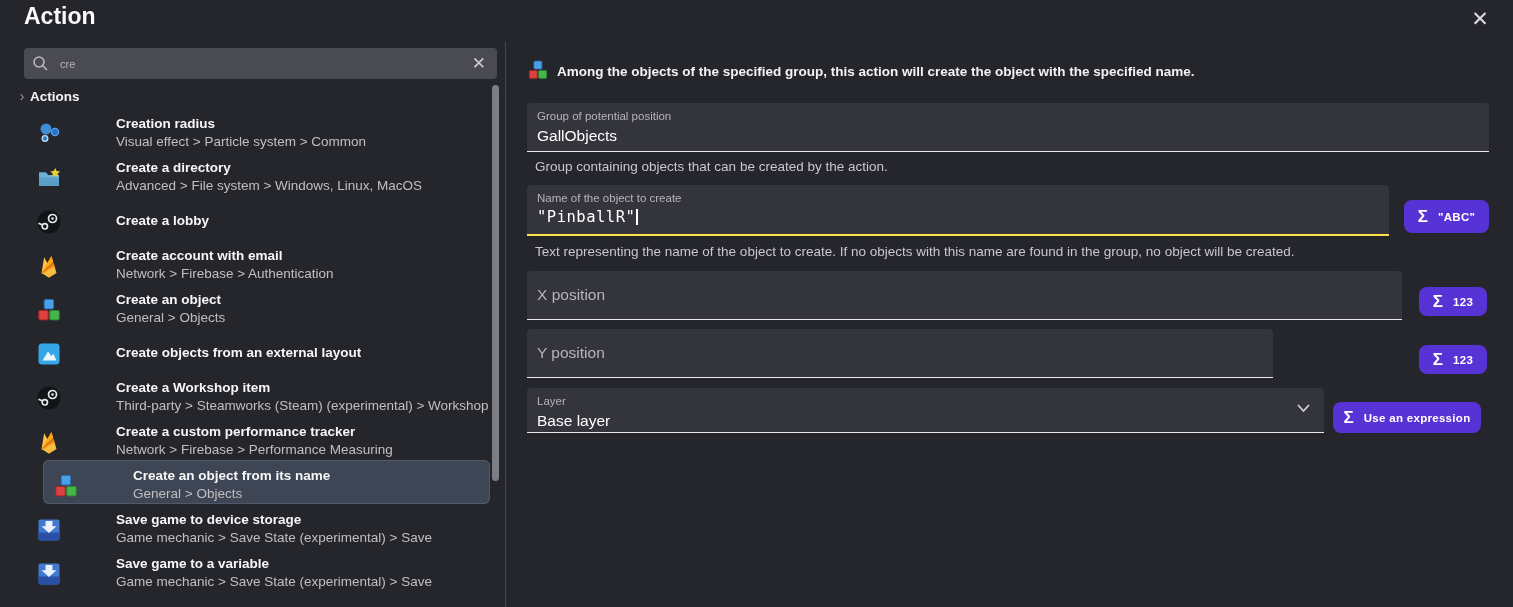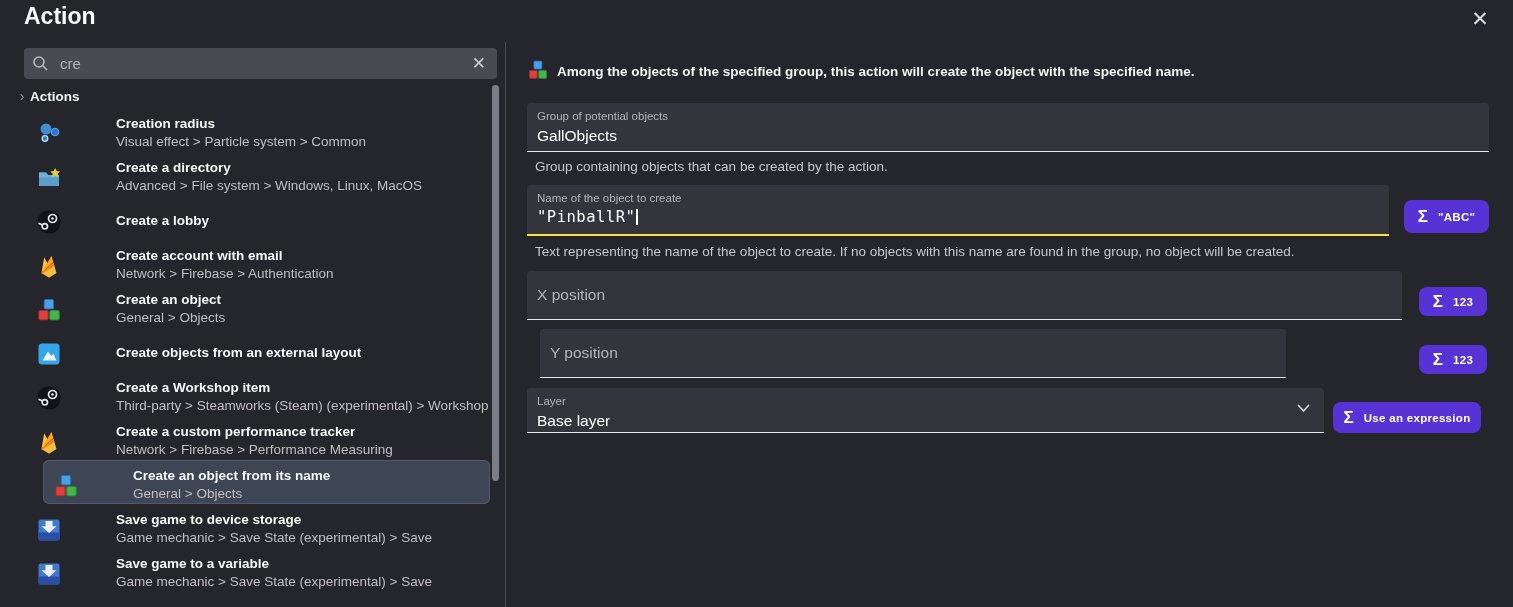"cre" .search-input { font-size: 15px -> 11px }
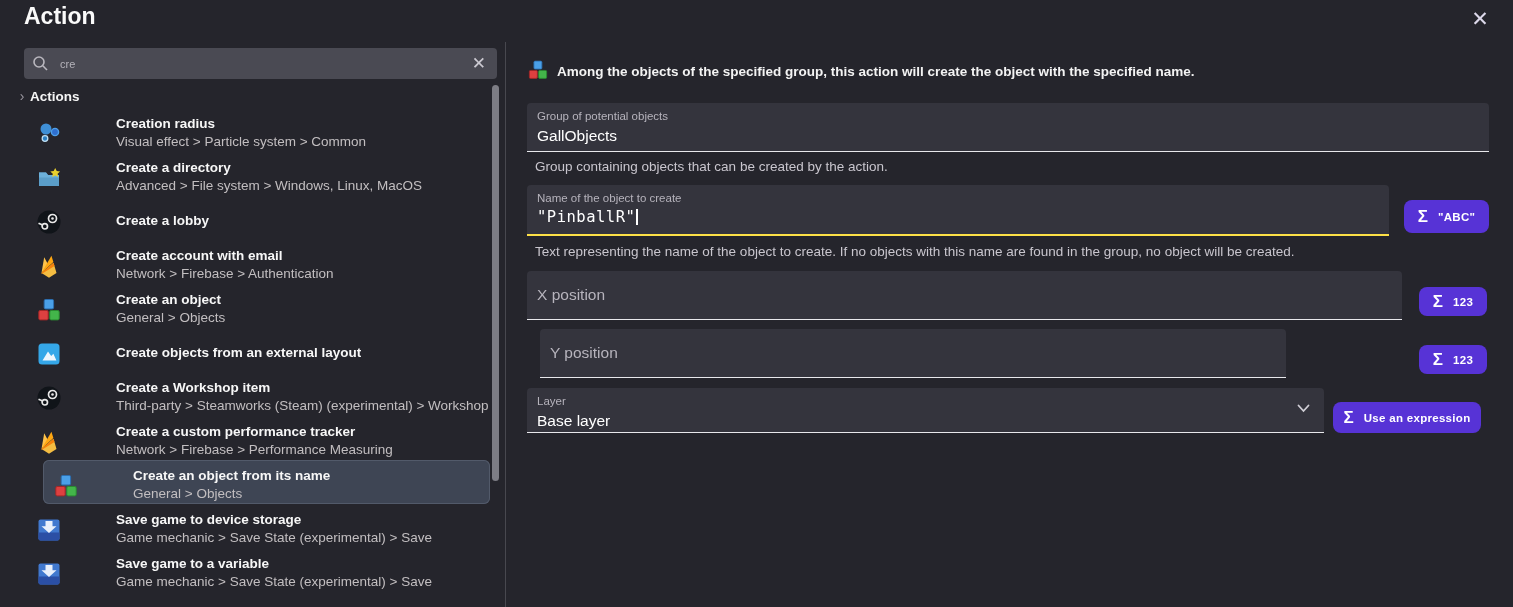"Group of potential objects" span.flabel { text: objects -> position }
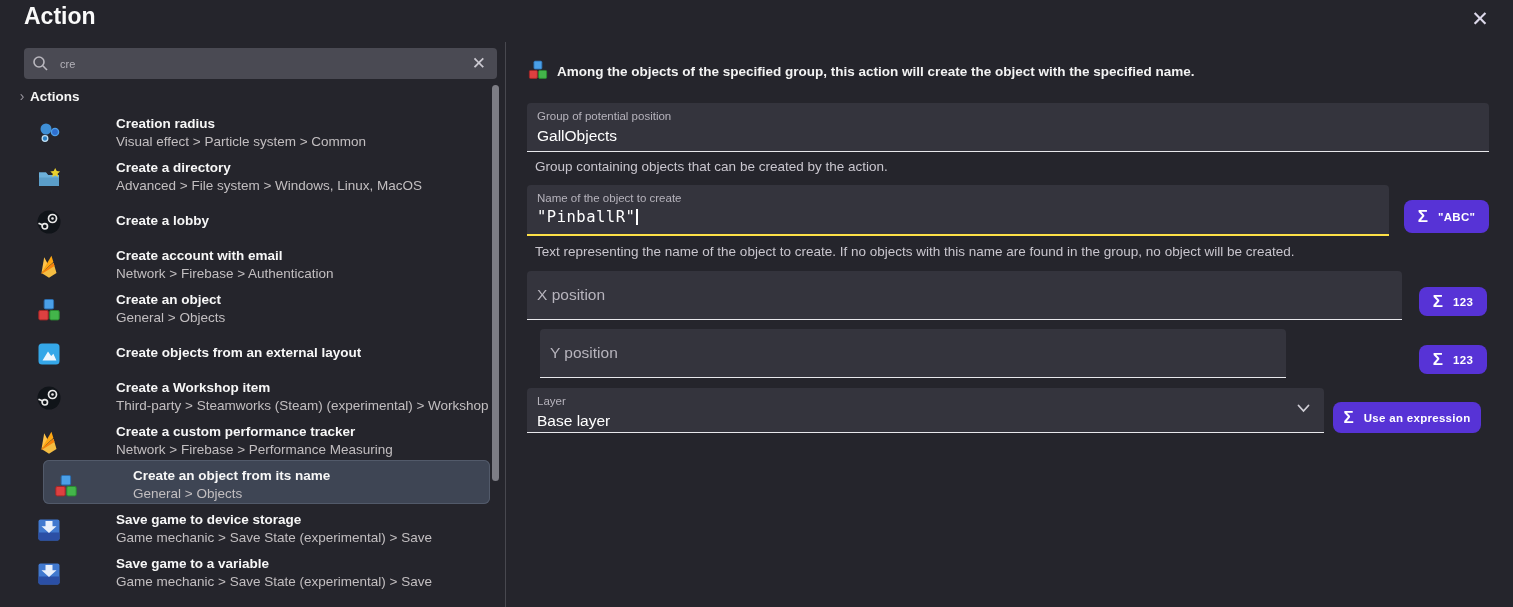"Y position" .field-y { left: 540px -> 527px }
